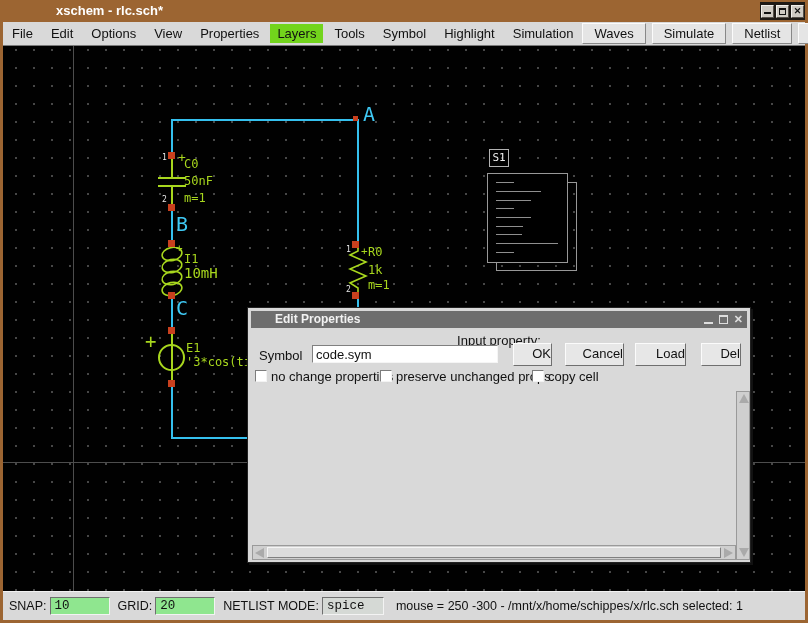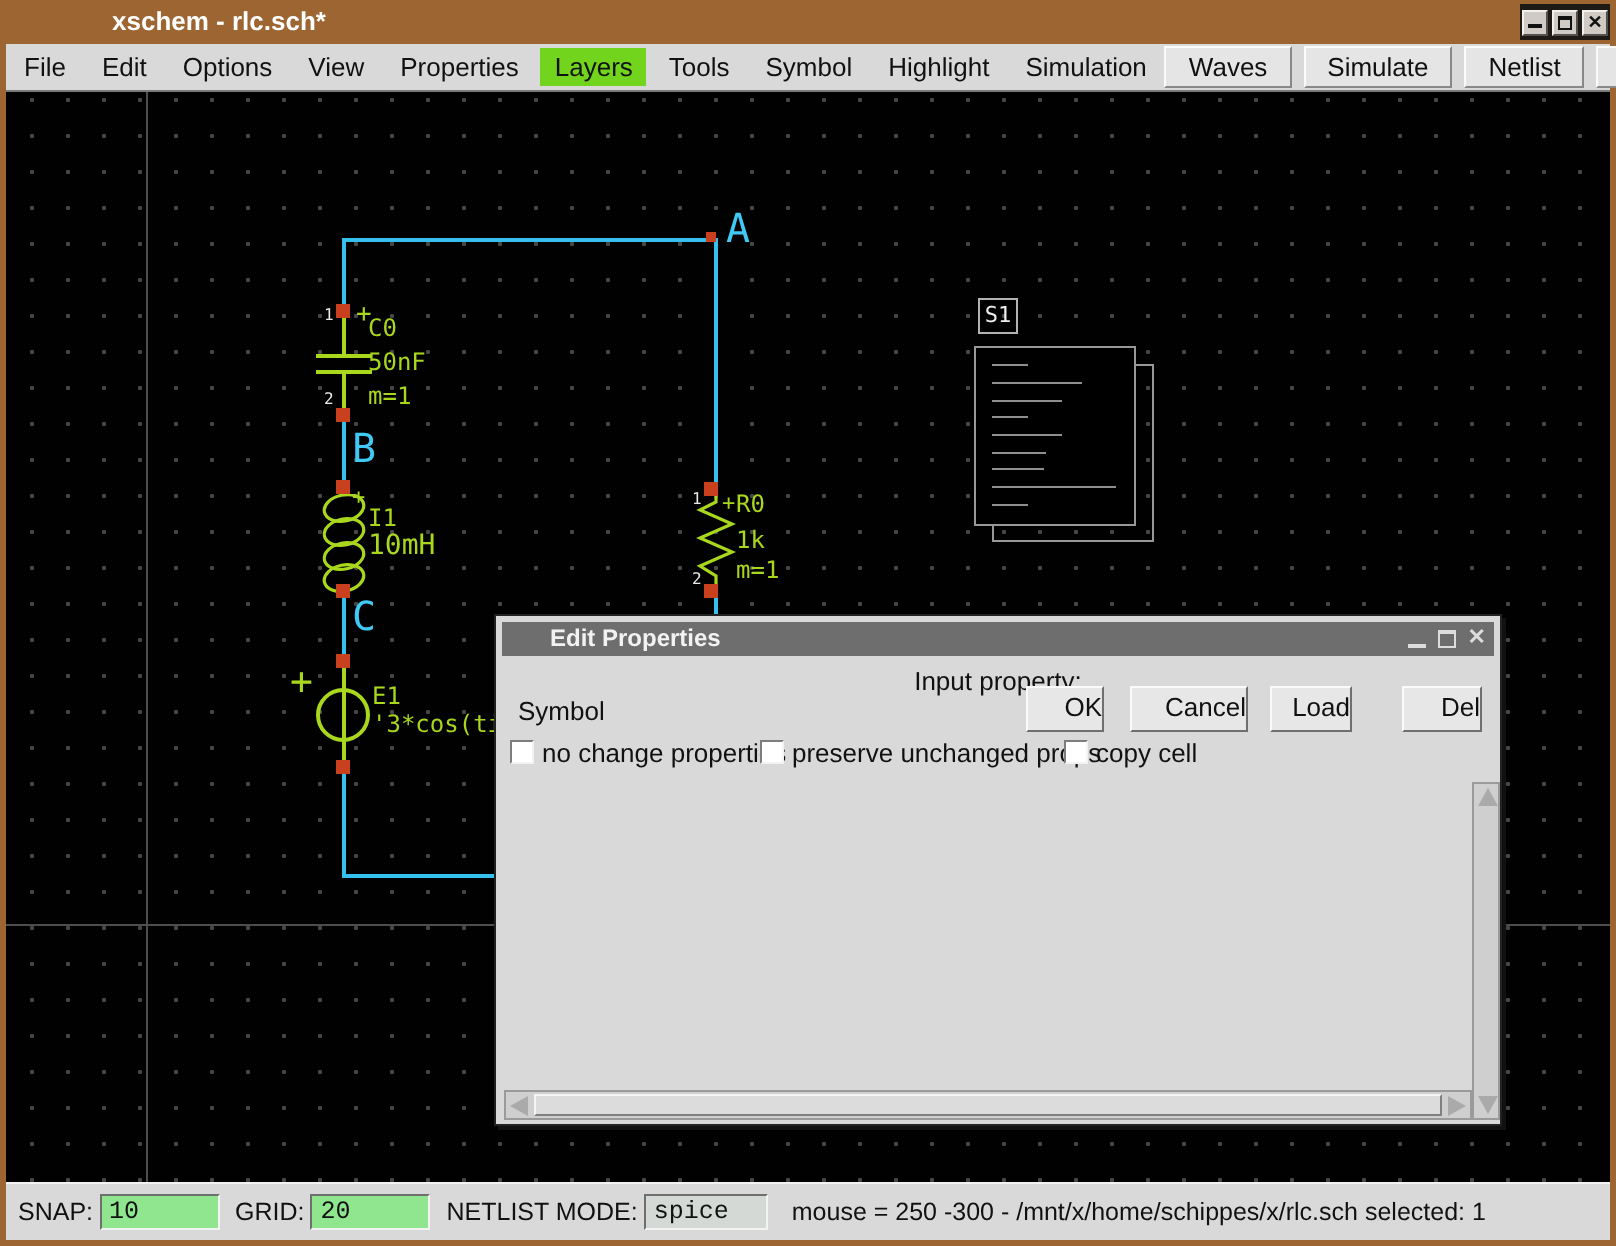"code.sym" input.dlg-input { html: none -> <input> }
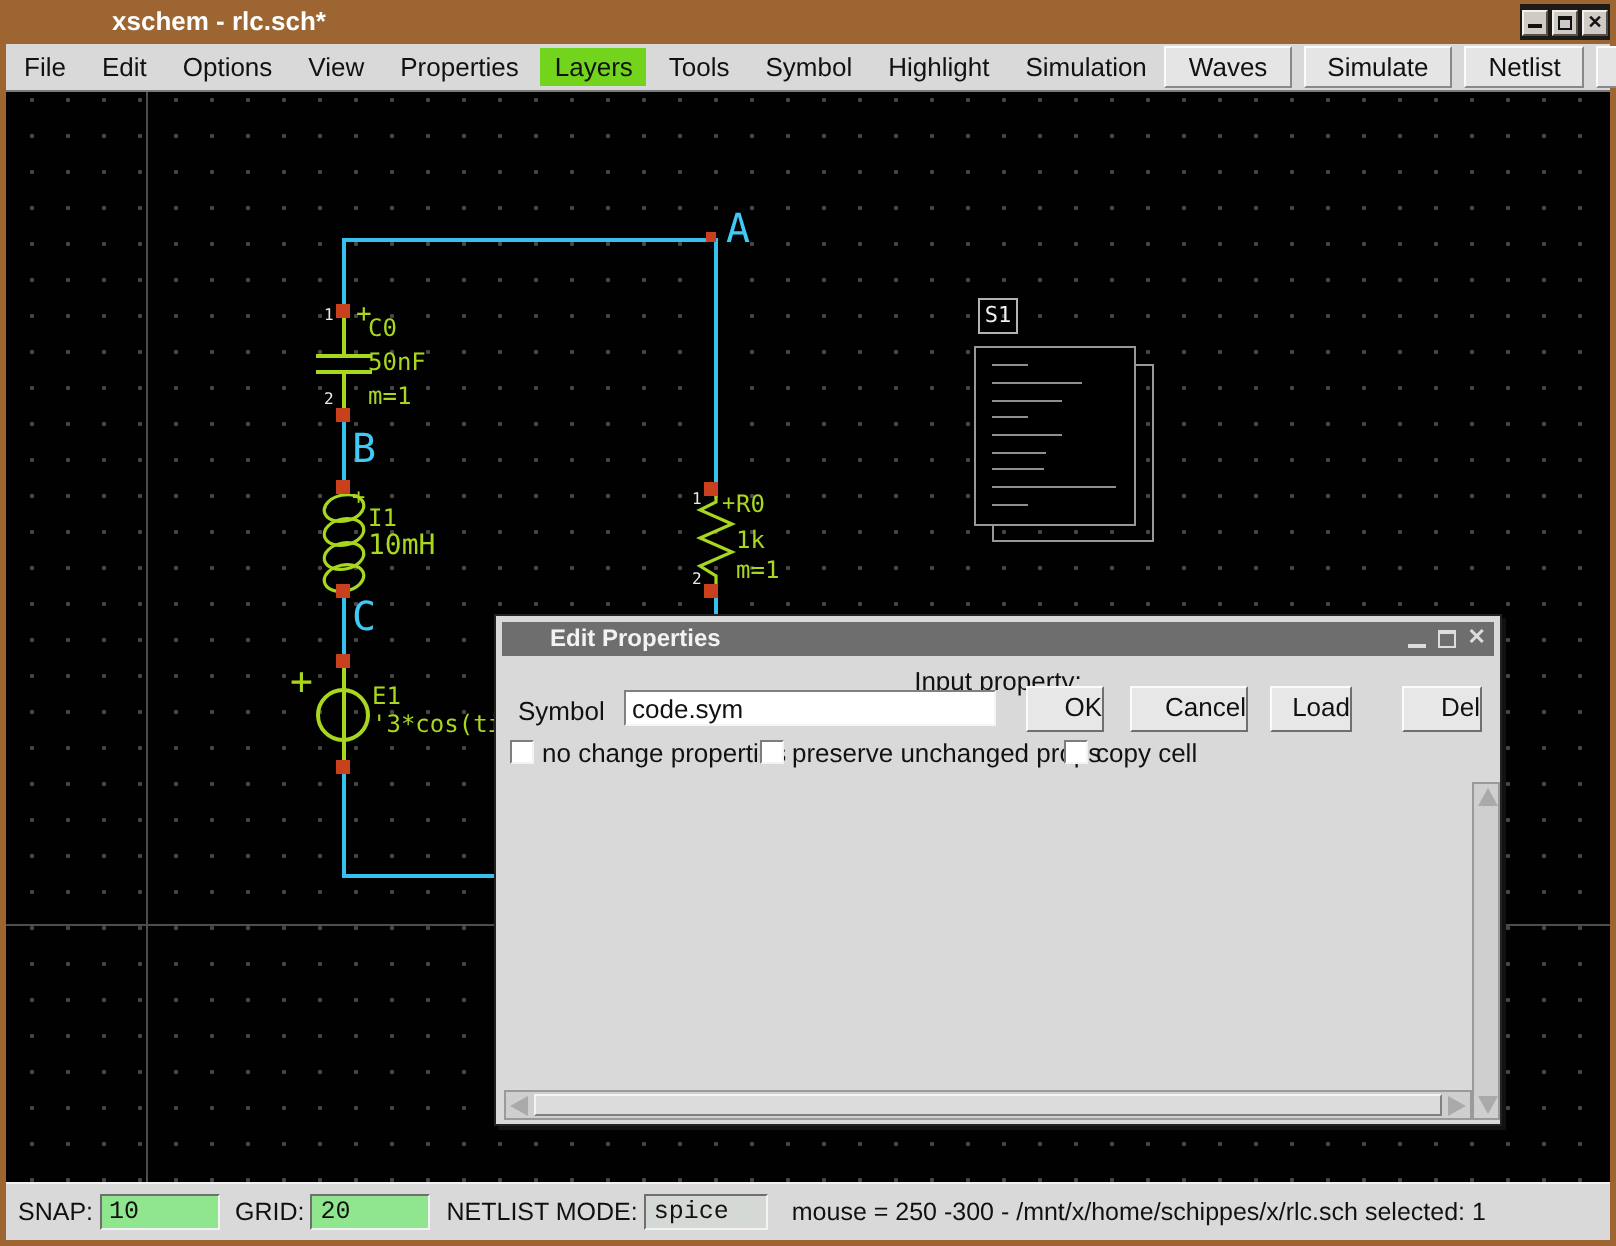"Load" div.dlg-btn { width: 41px -> 51px }
